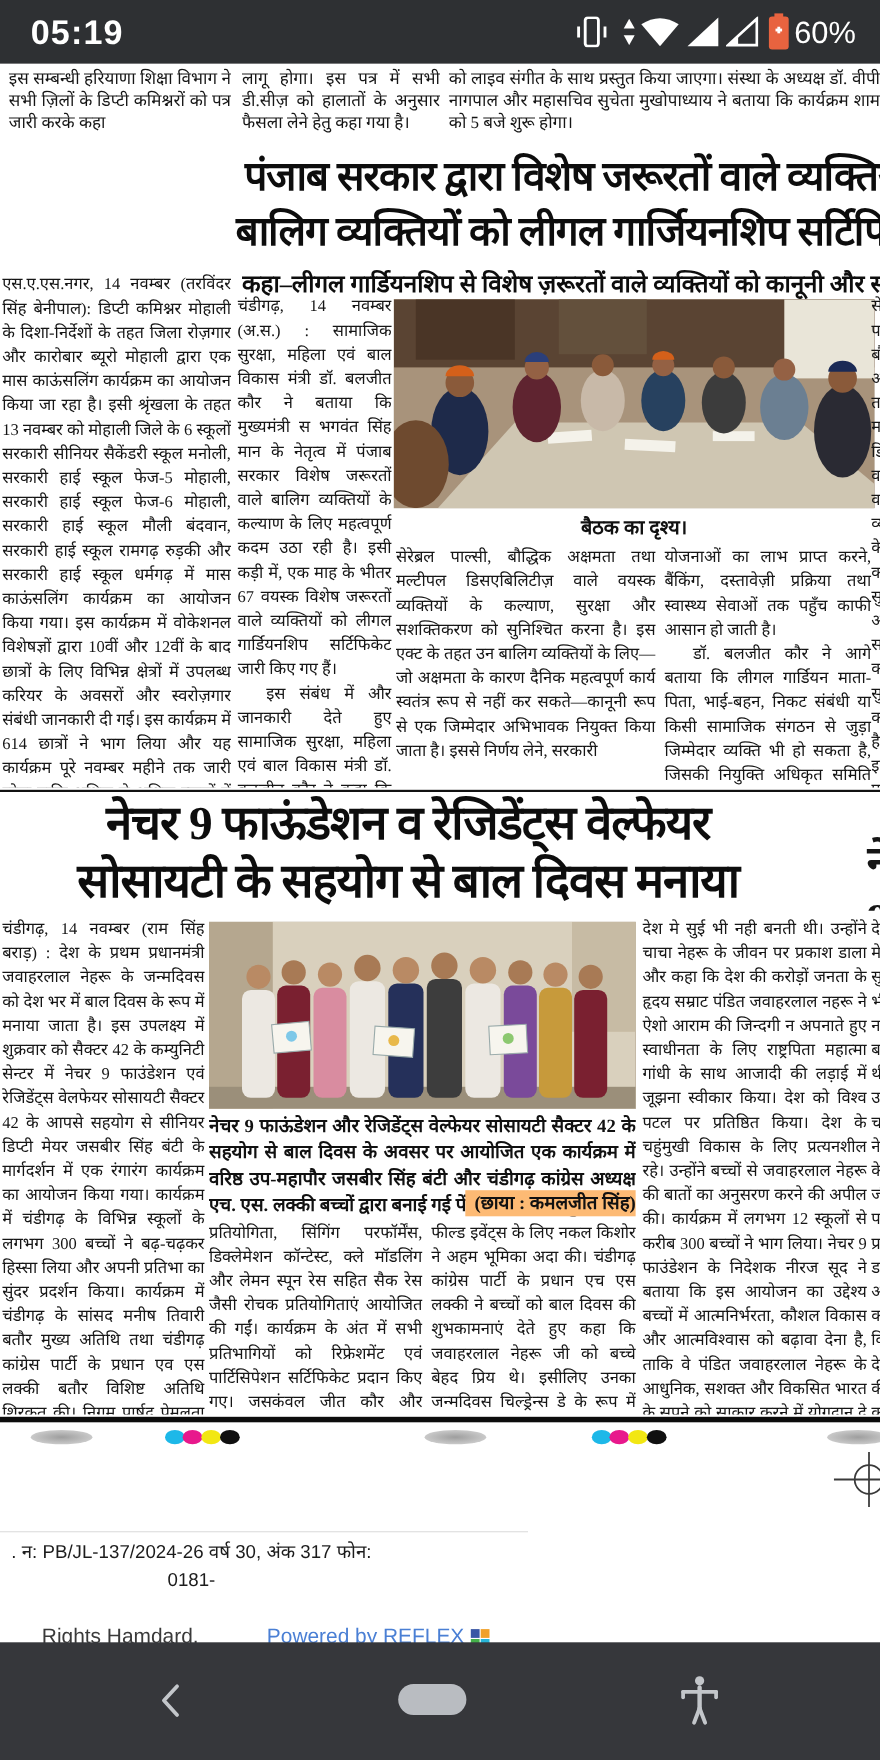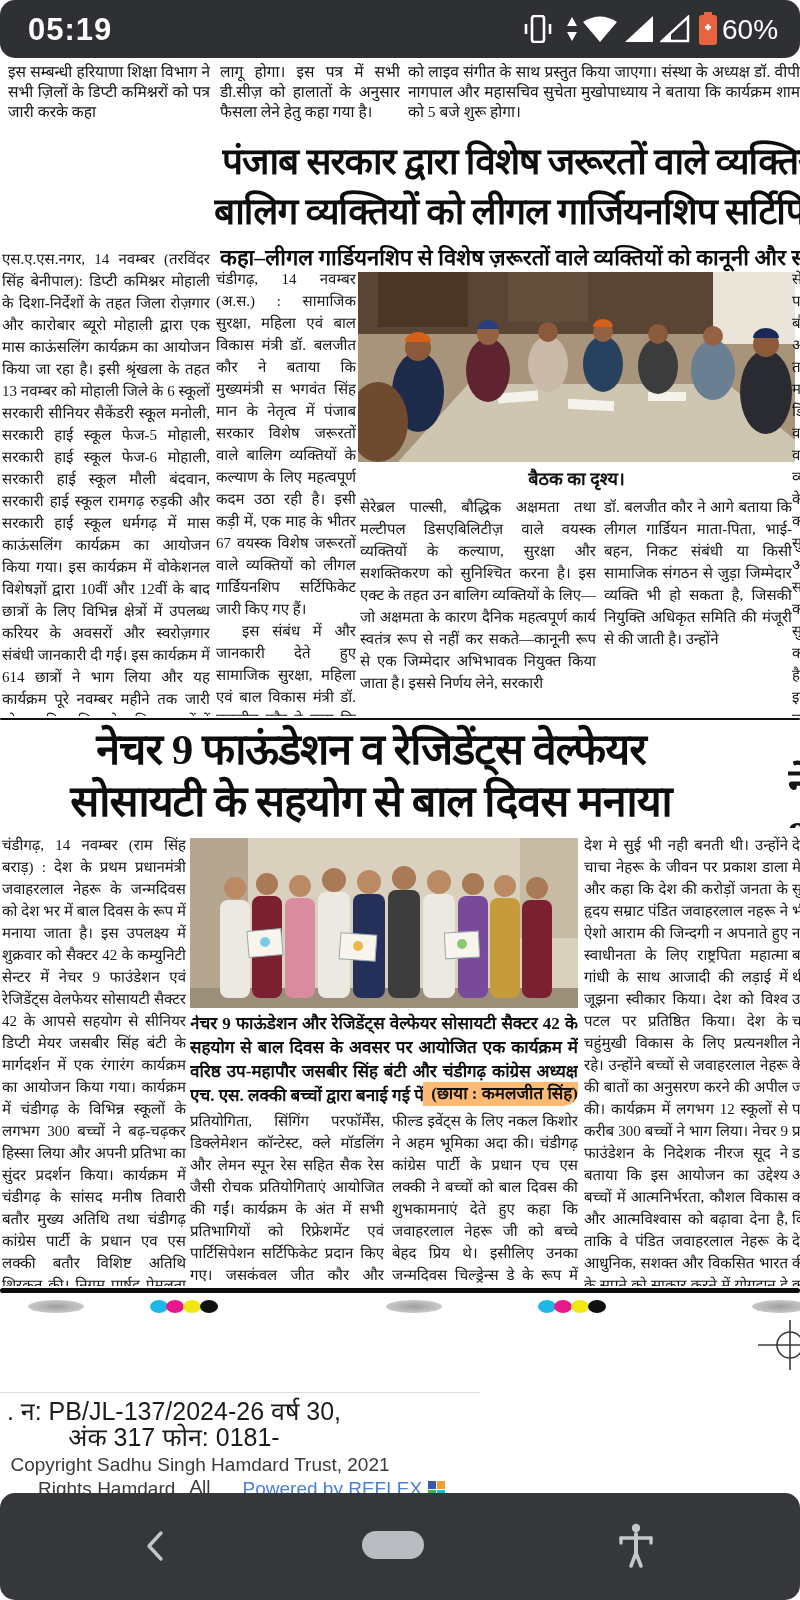"05:19" .abs { border-radius: 15px -> none }
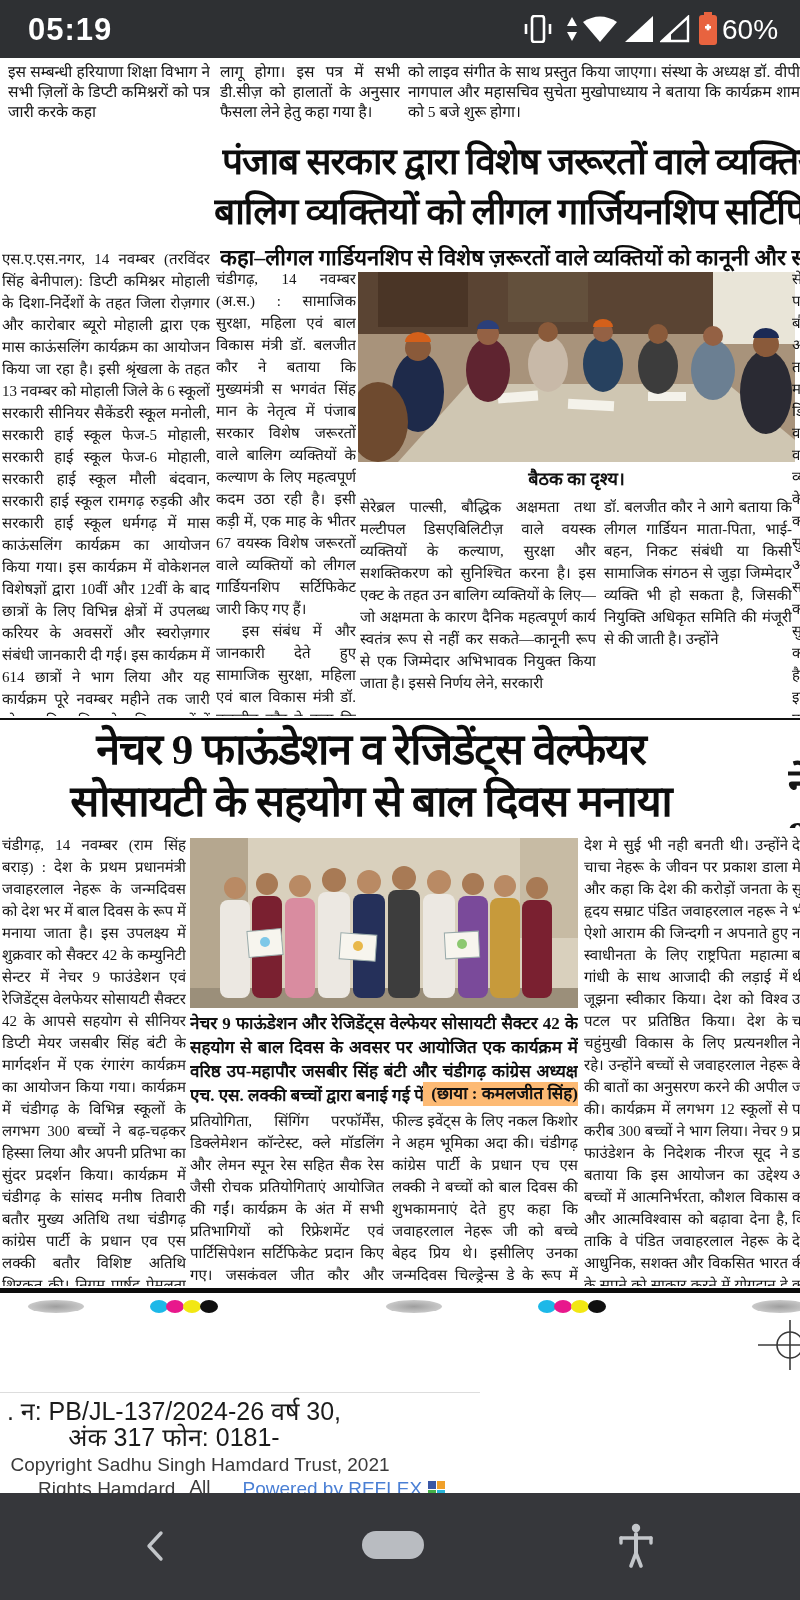"योजनाओं का लाभ प्राप्त करने," p { html: none -> <p>योजनाओं का लाभ प्राप्त करने, बैंकिंग, दस्तावेज़ी प्रक्रिया तथा स्वास्थ्य सेवाओं तक पहुँच काफी आसान हो जाती है।</p> }
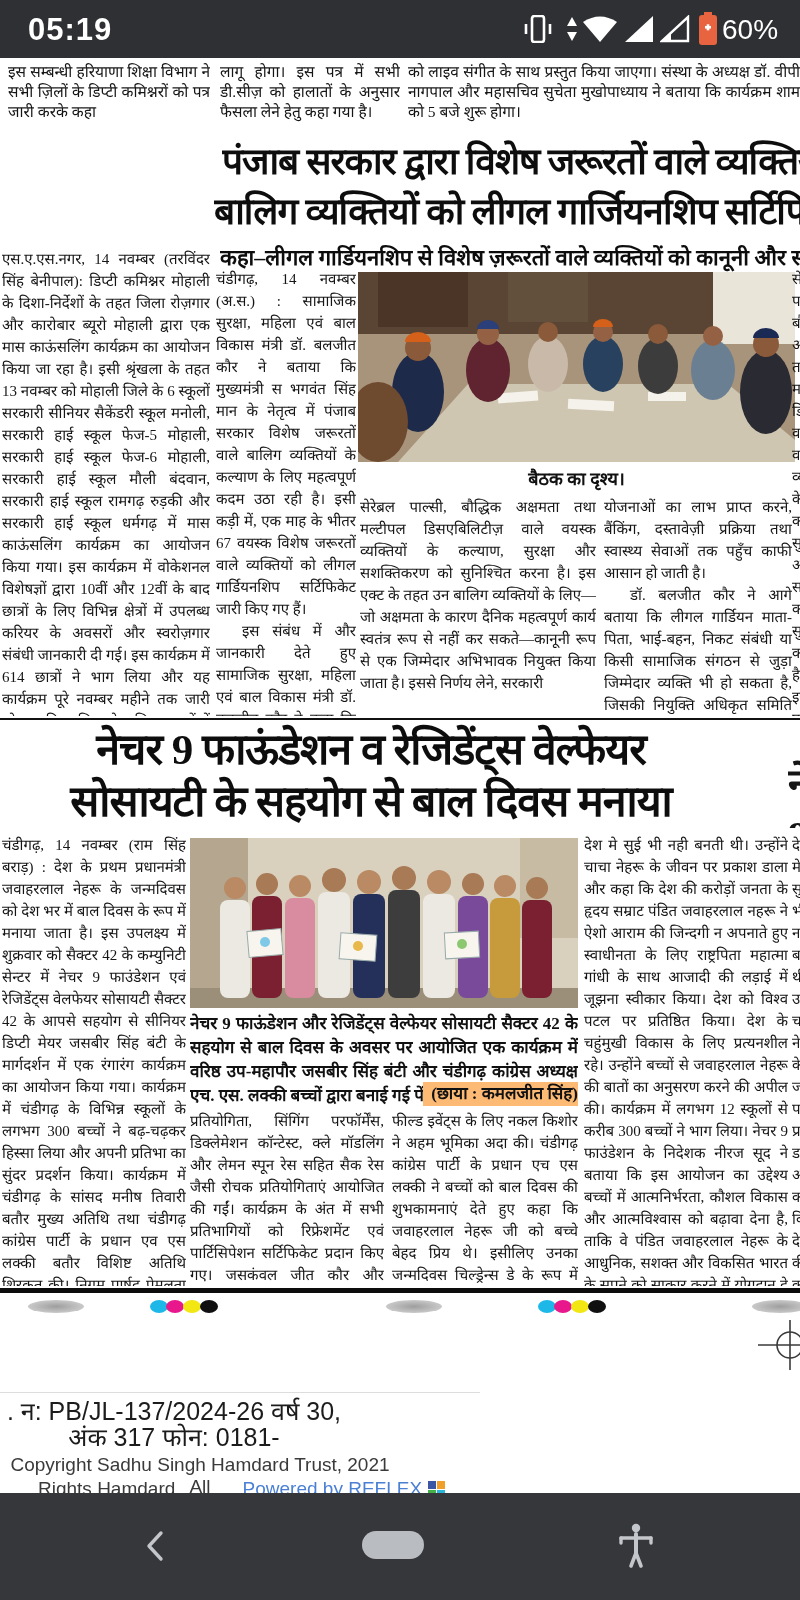". न: PB/JL-137/2024-26 वर्ष 30," .pubinfo { font-size: 25px -> 17px }
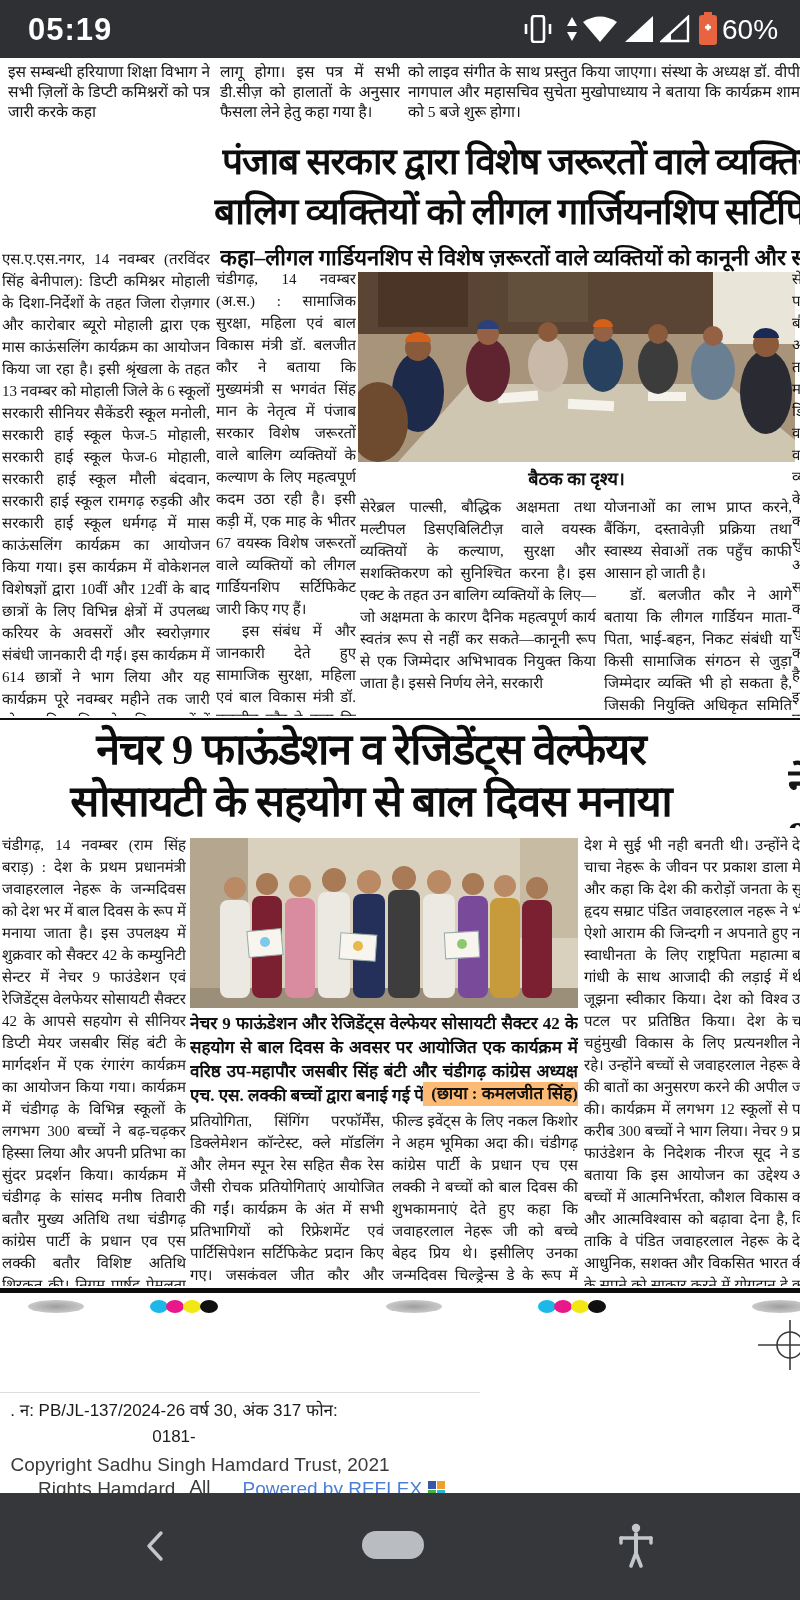"Copyright Sadhu Singh Hamdard Trust," div.abs { html: <div>Copyright Sadhu Singh Hamdard Trust, 2021 All</div> -> none }
